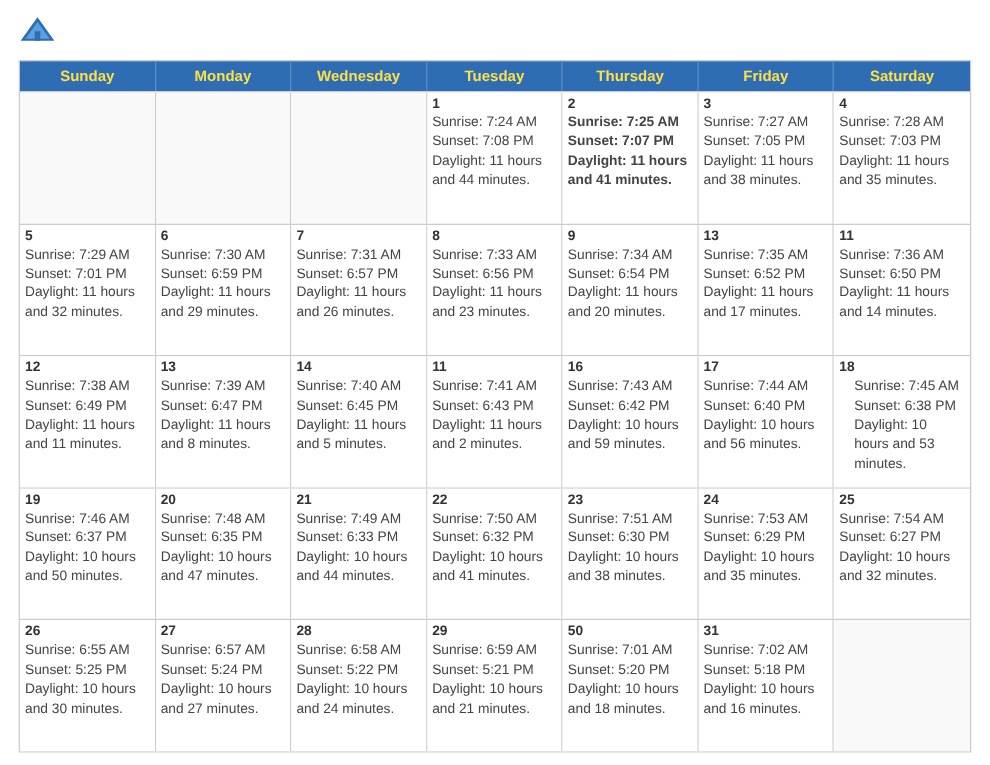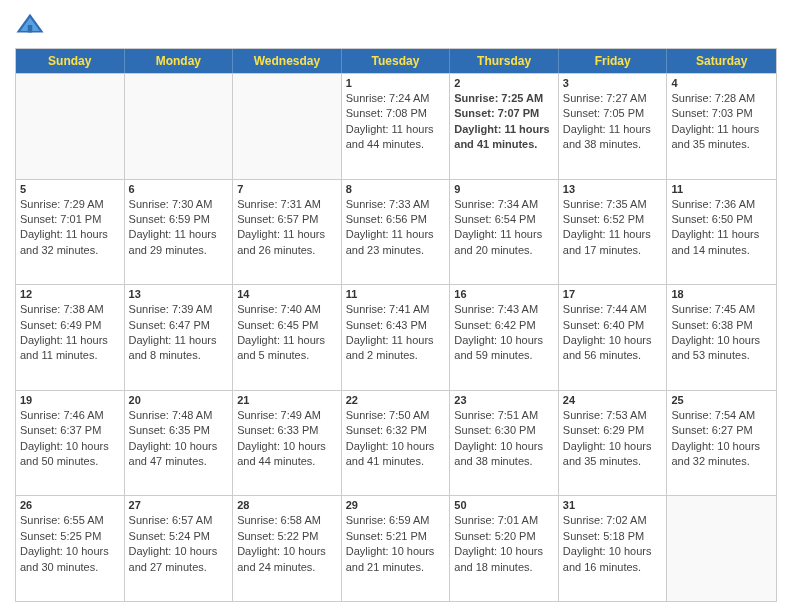"Sunrise: 7:45 AM" div.day-info { margin-left: none -> 12px }
